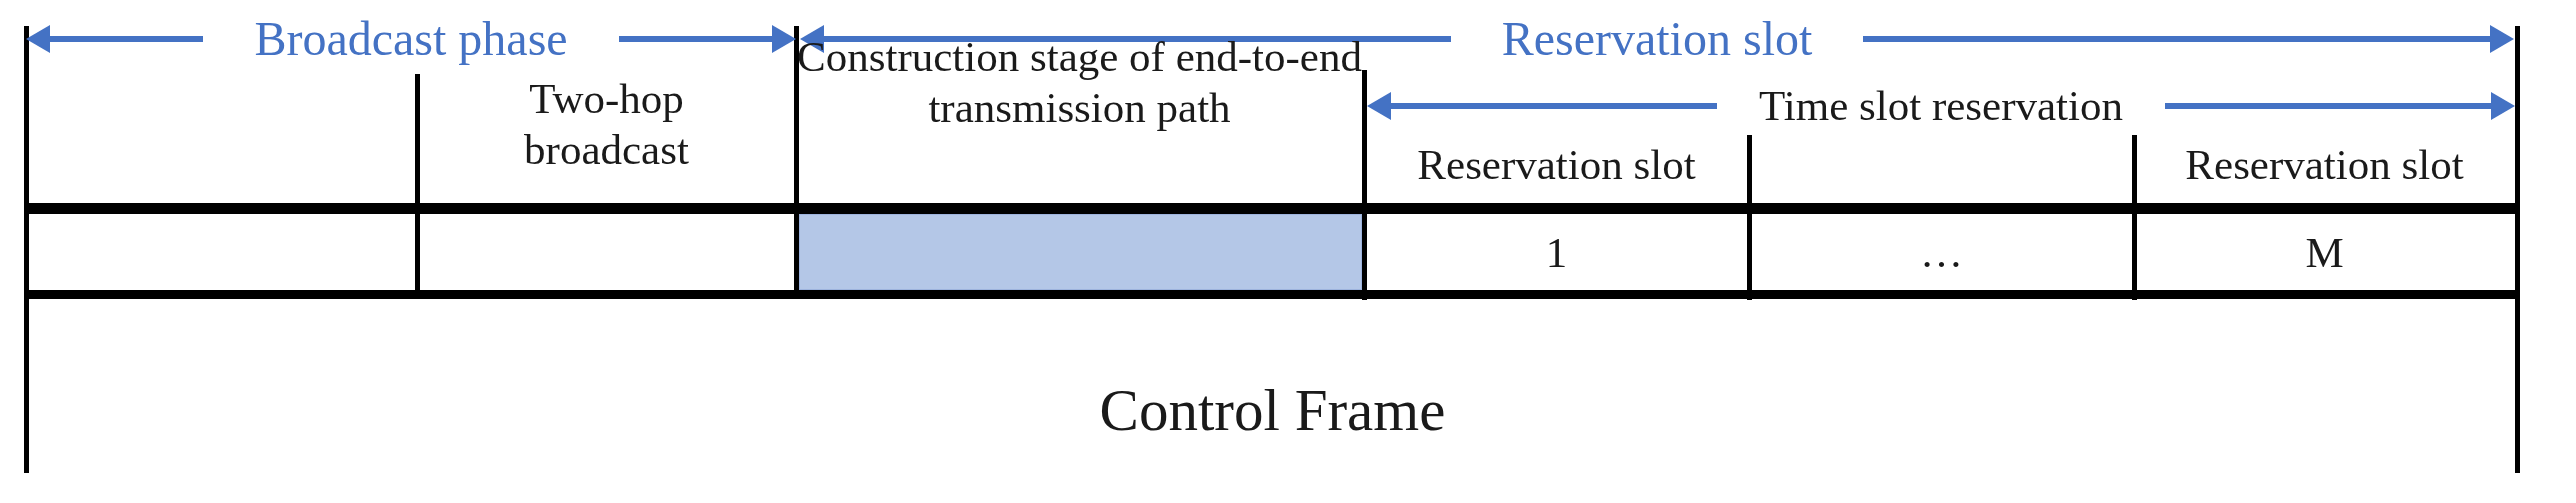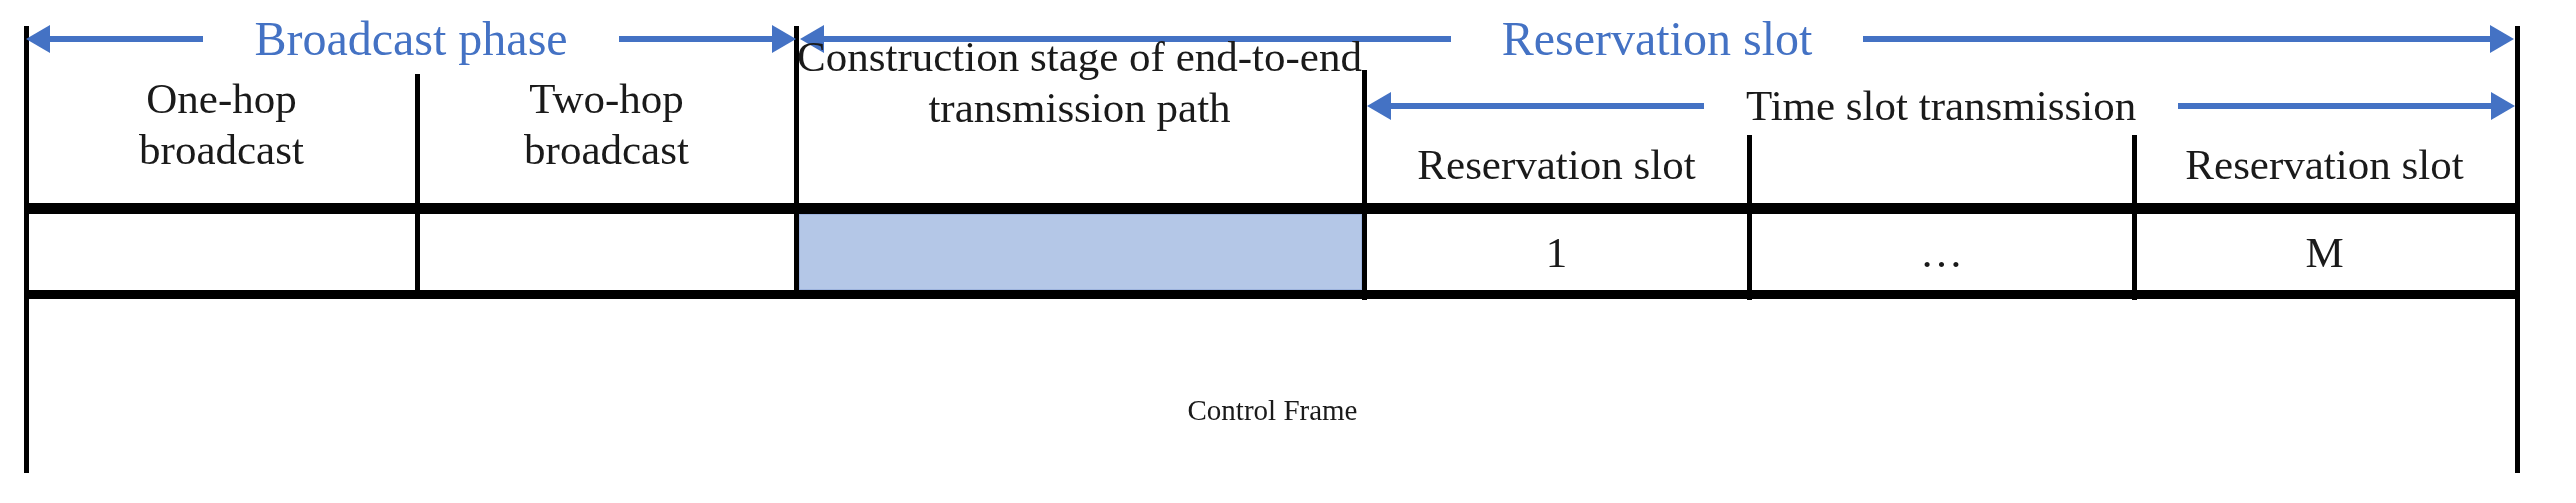"One-hop broadcast" div.cell-label { html: <div>One-hop broadcast</div> -> none }
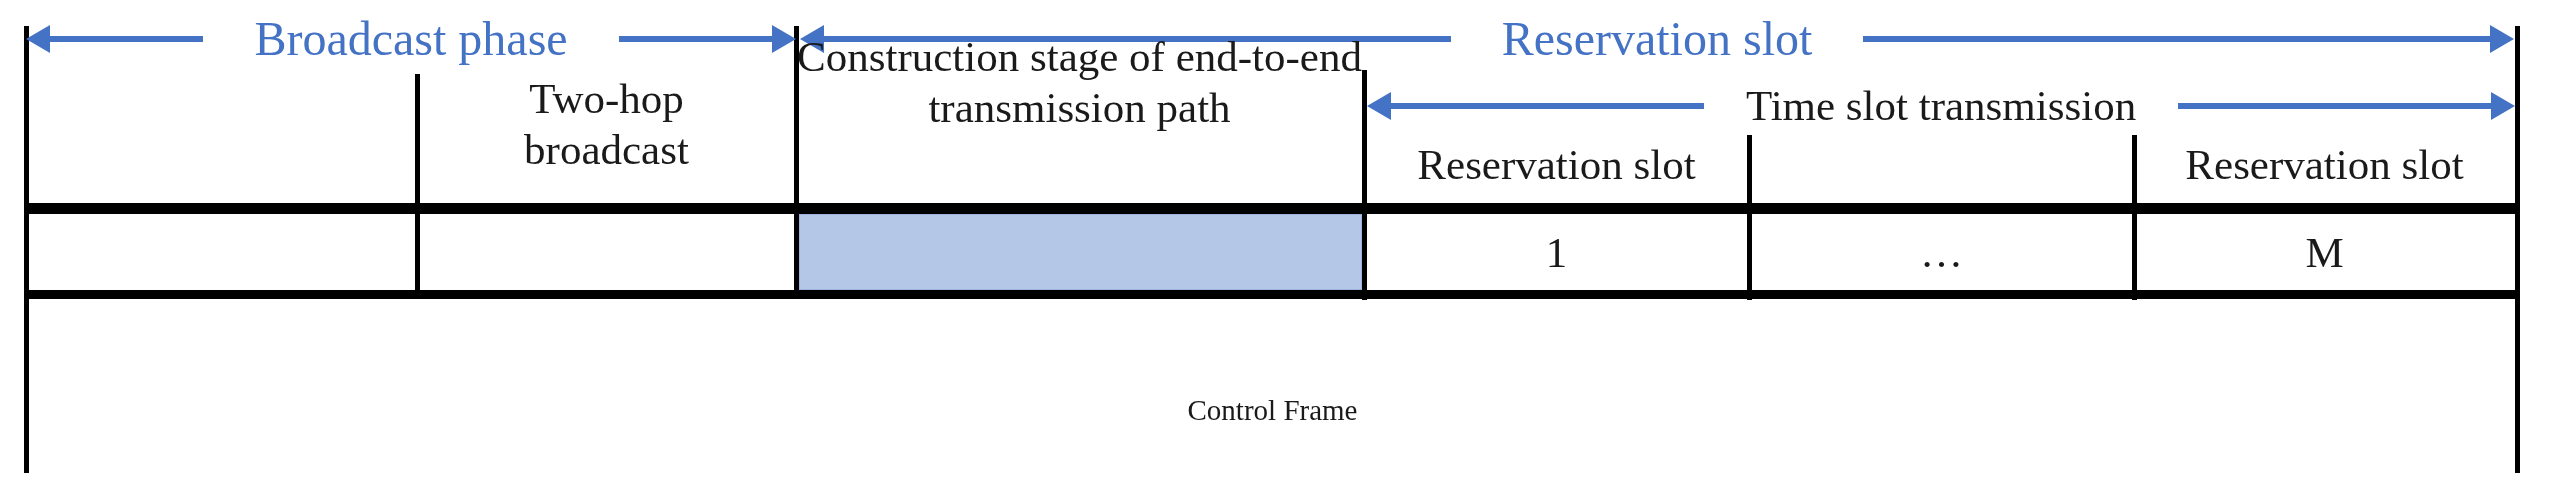"Time slot transmission" span.arrow-label { text: transmission -> reservation }
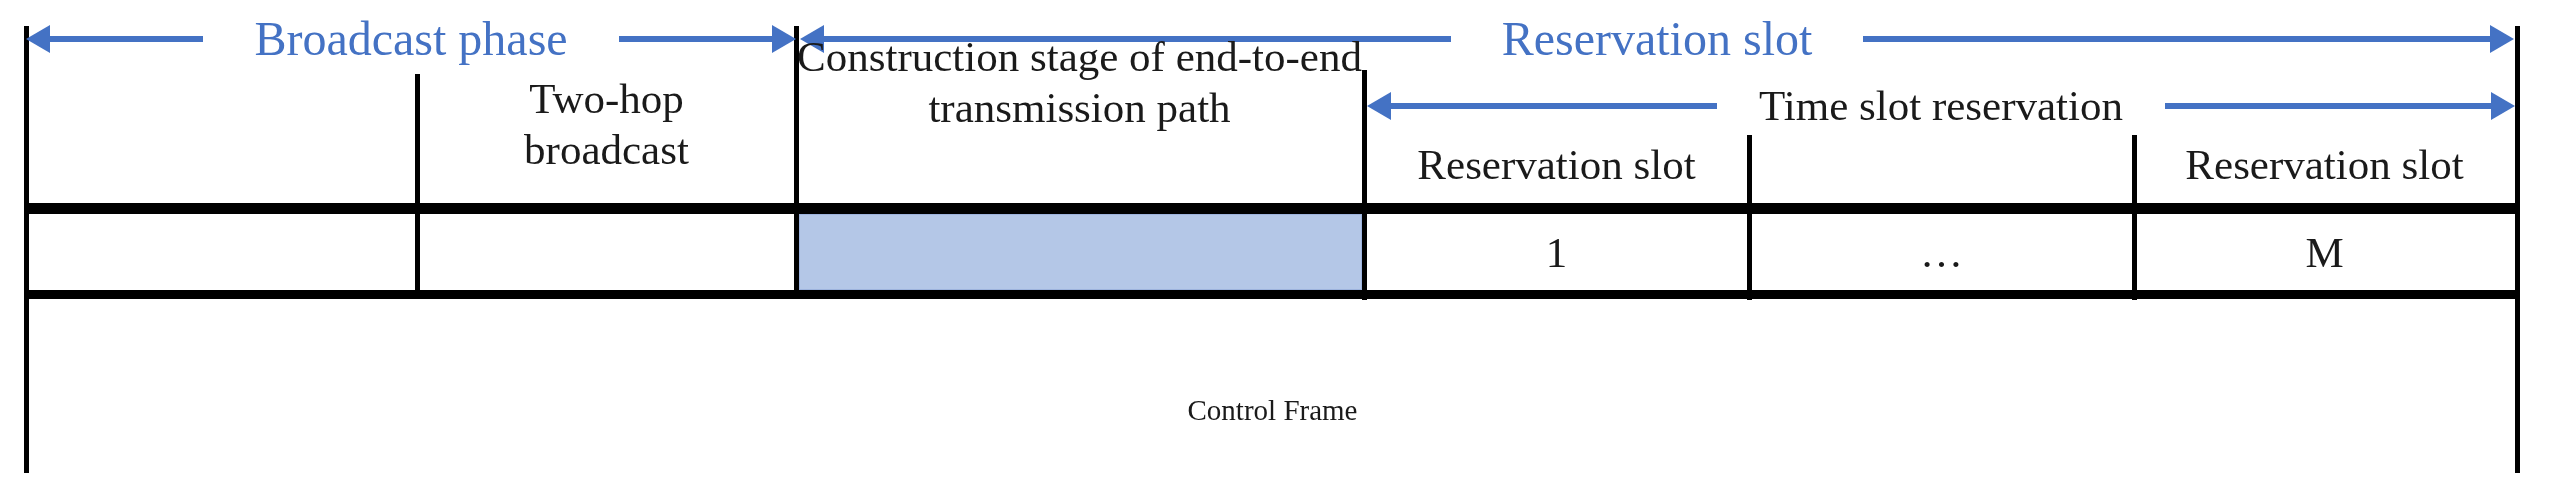"Control Frame" .control-frame { font-size: 29px -> 59px }
